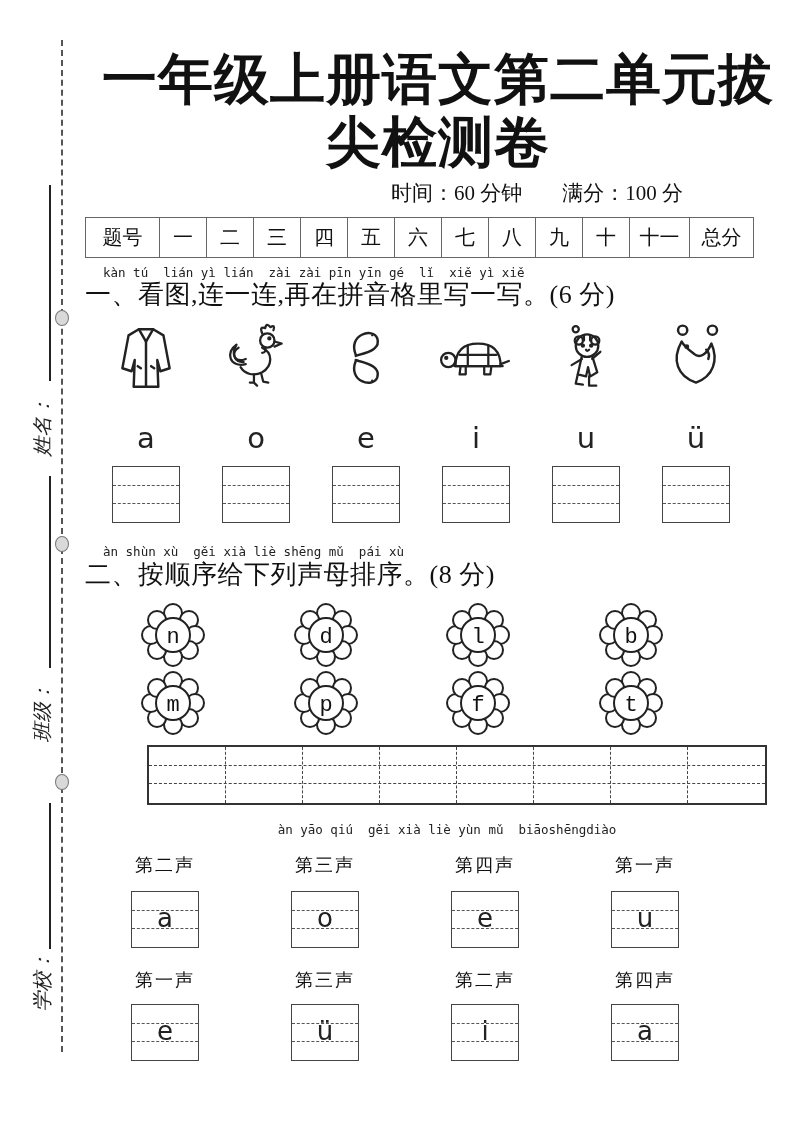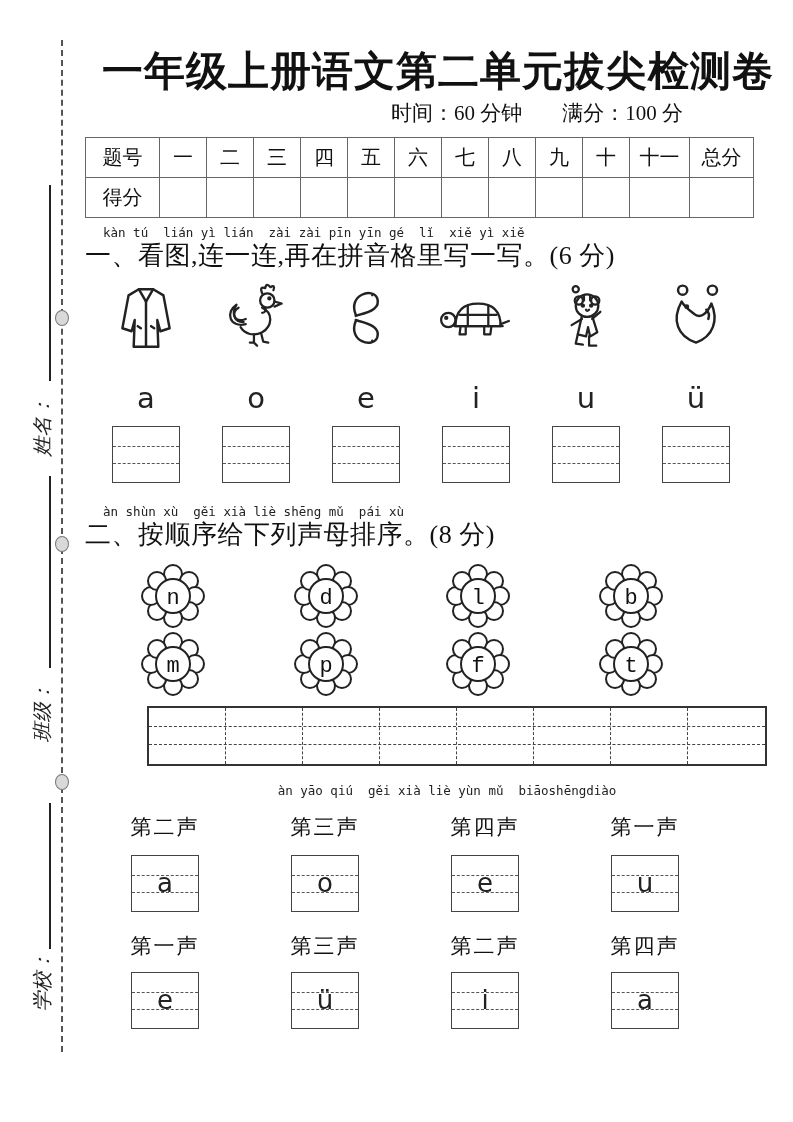"一年级上册语文第二单元拔尖检测卷" .title { font-size: 41px -> 55px }
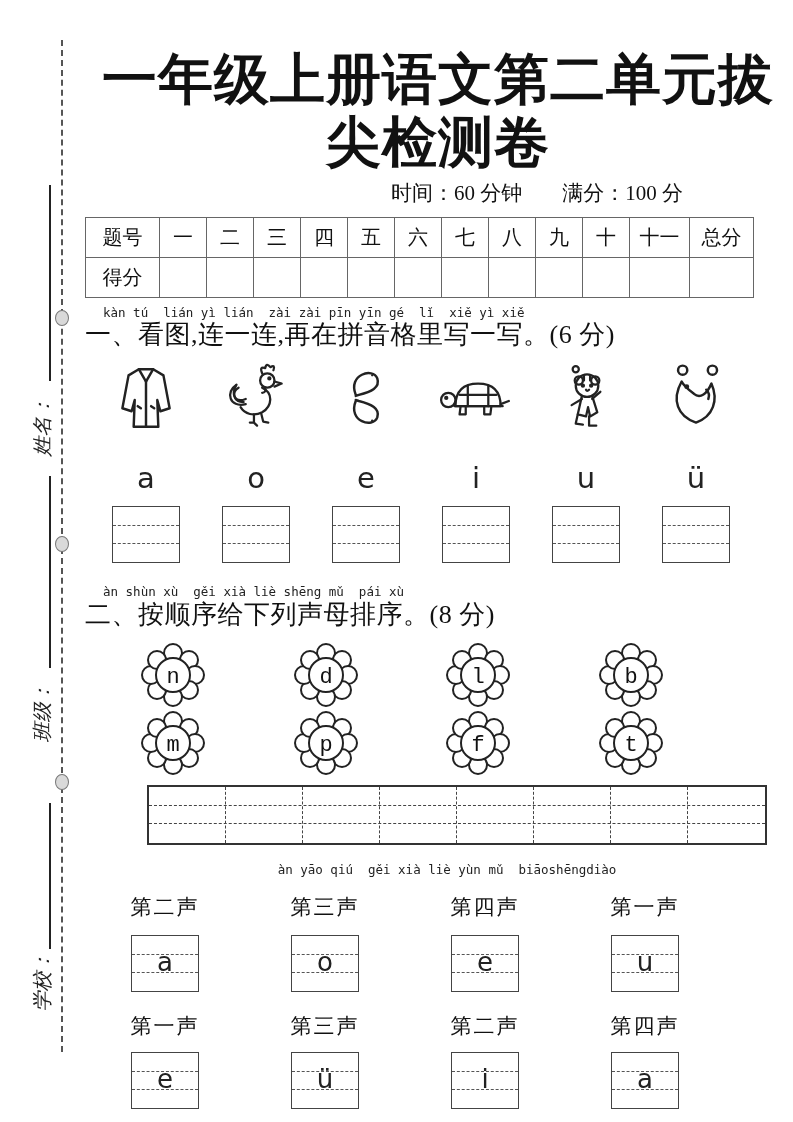"得分" tr { html: <tr> <td>得分</td> <td></td> <td></td> <td></td> <td></td> <td></td> <td></td> <td></td> <td></td> <td></td> <td></td> <td></td> <td></td> </tr> -> none }
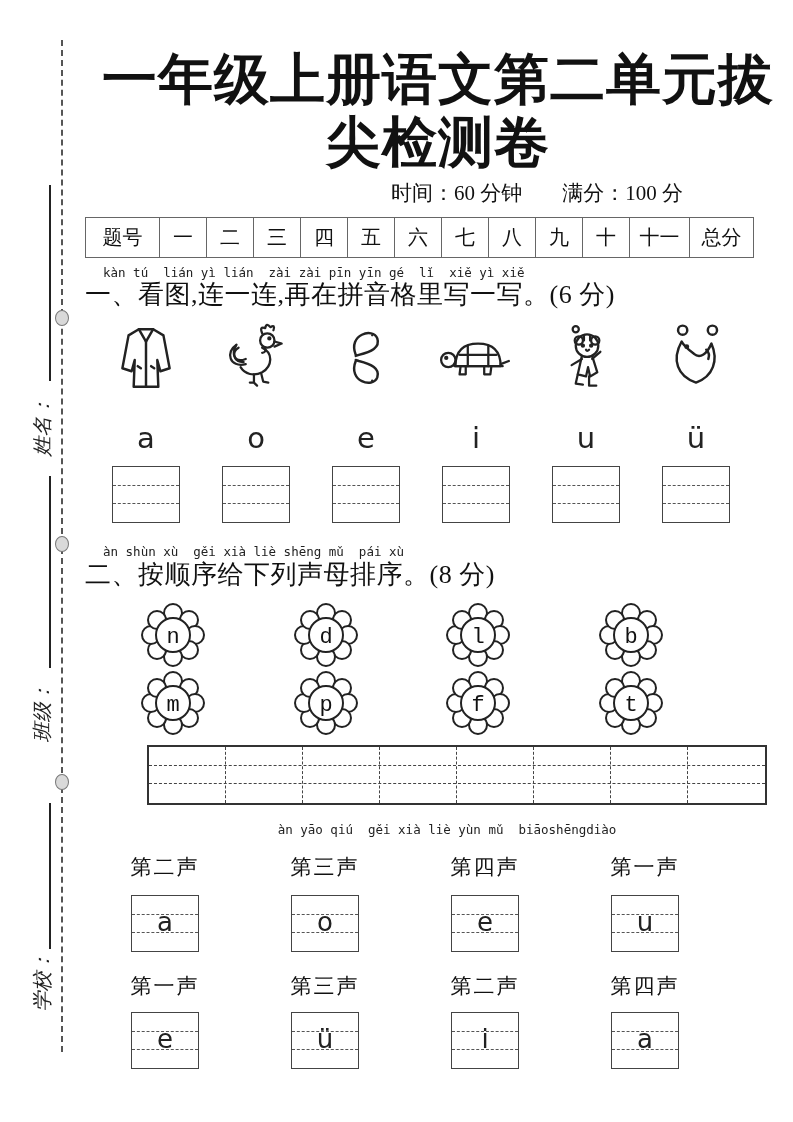"第二声" .tone-label { font-size: 21px -> 18px }
